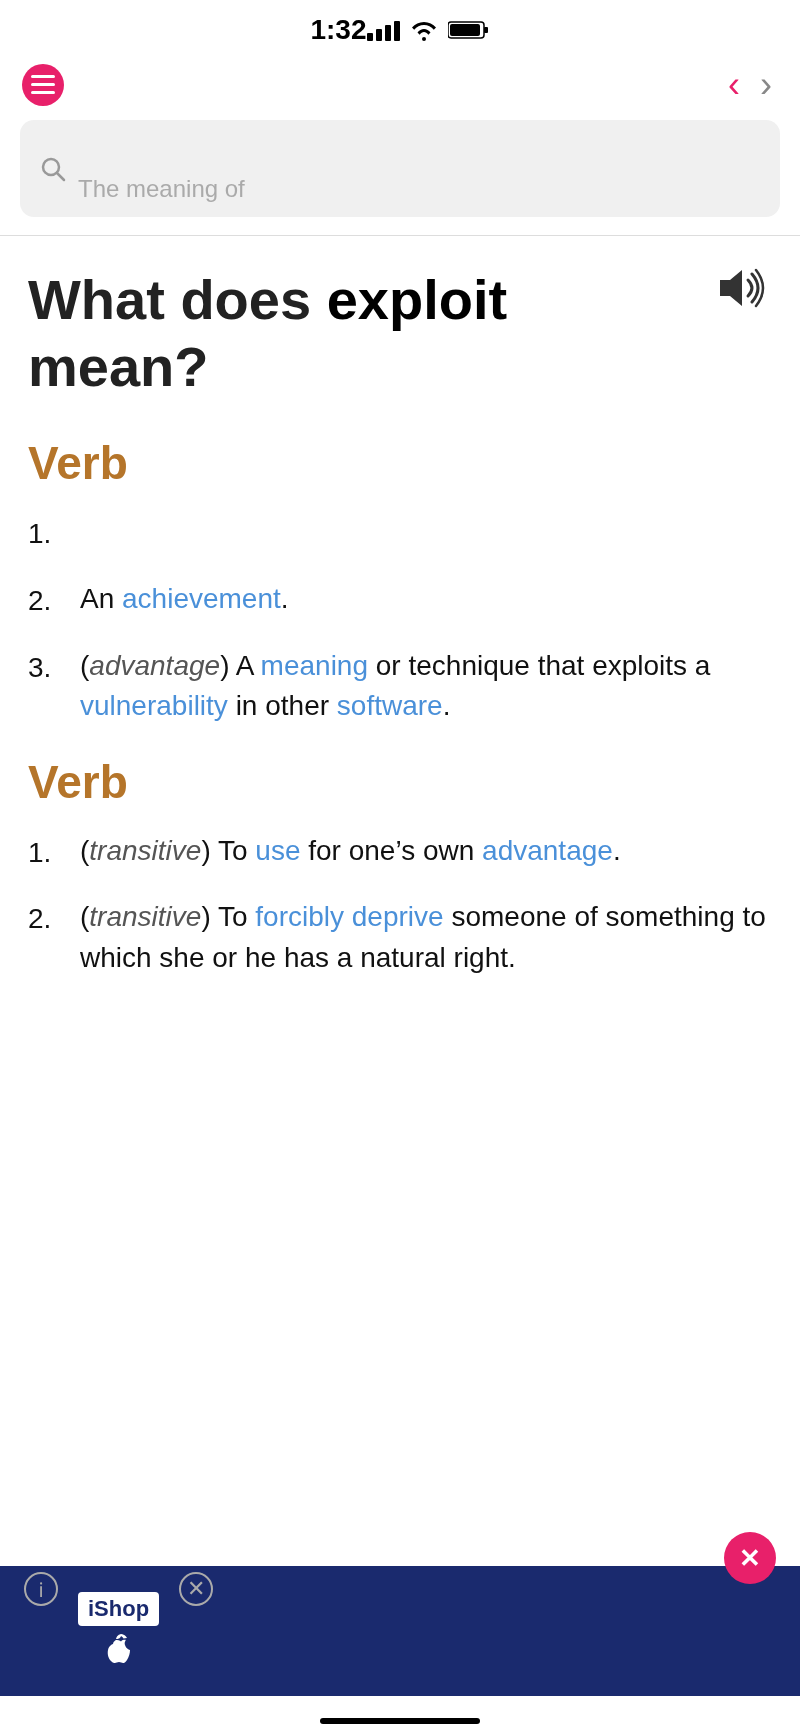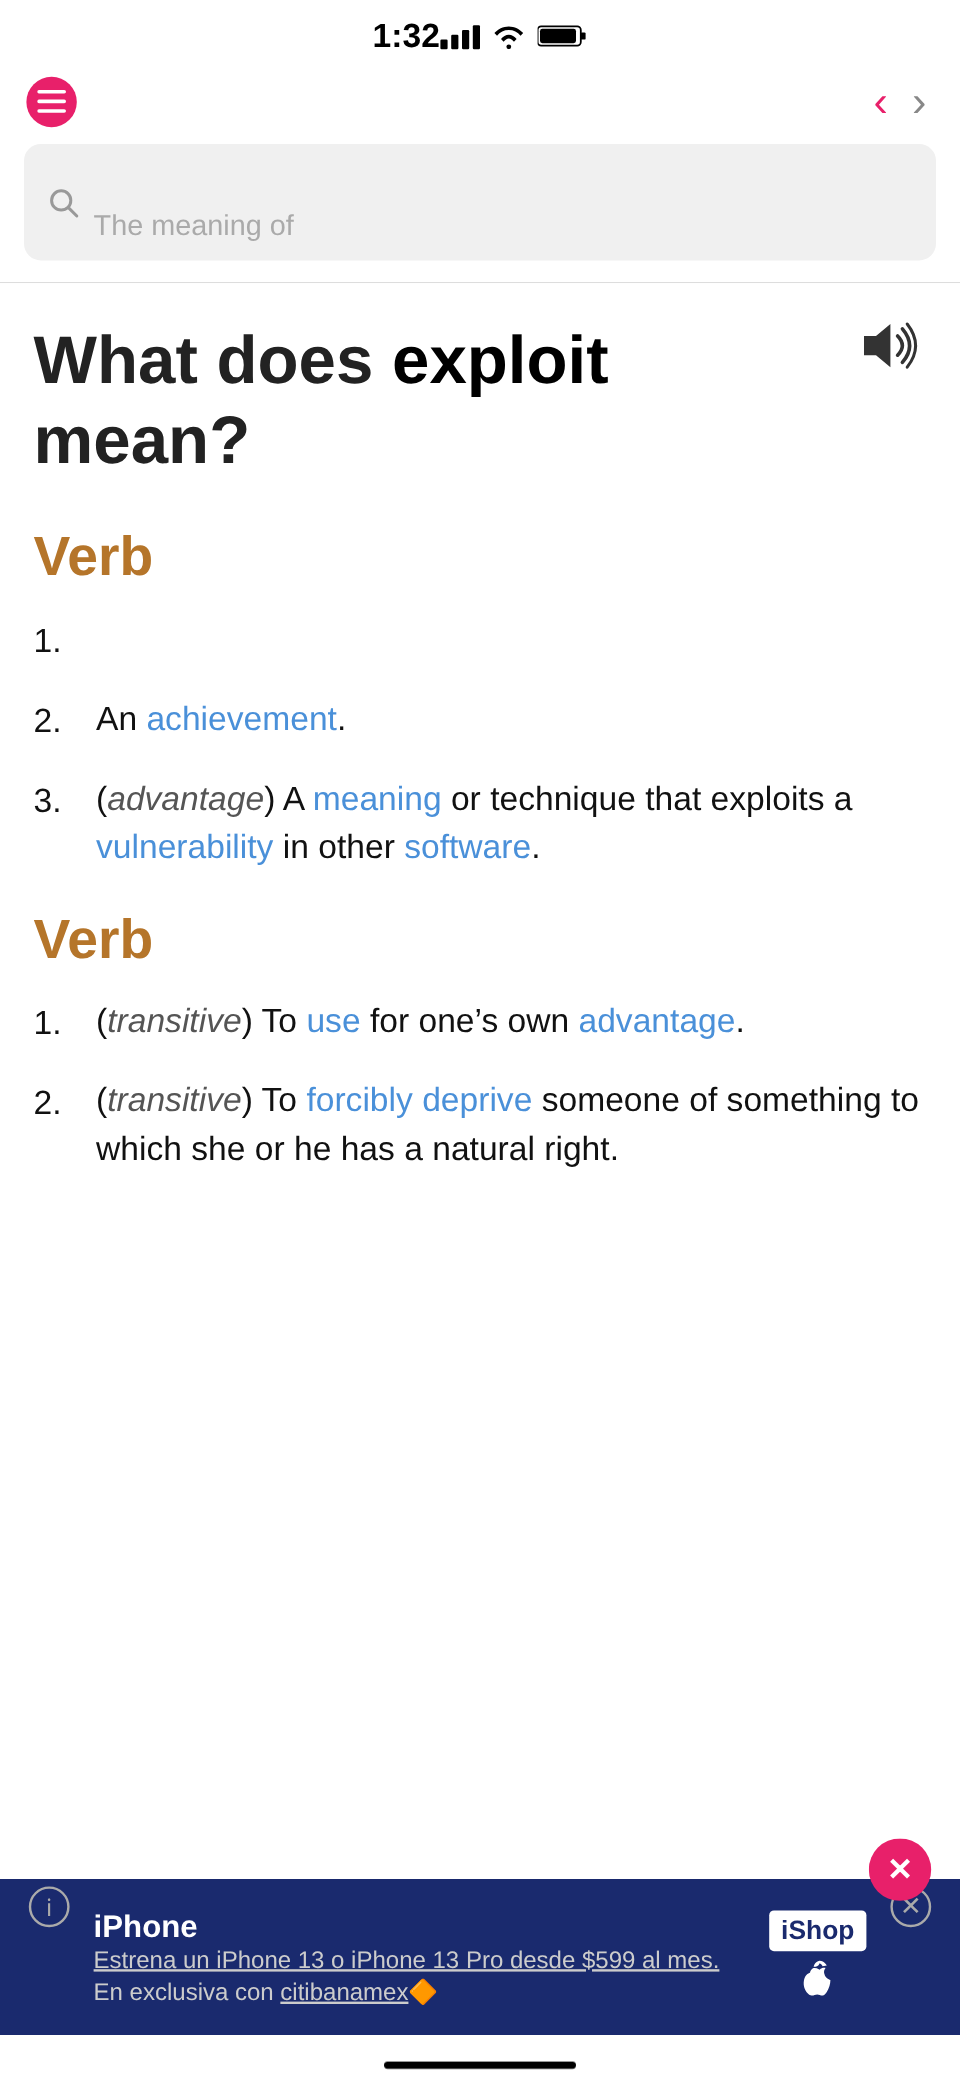"iPhone" div.ad-text-block { html: <div> <div>iPhone</div> <div> <span>Estrena un iPhone 13 o iPhone 13 Pro desde $599 al mes.</span> </div> <div> En exclusiva con <span>citibanamex</span>🔶 </div> </div> -> none }
